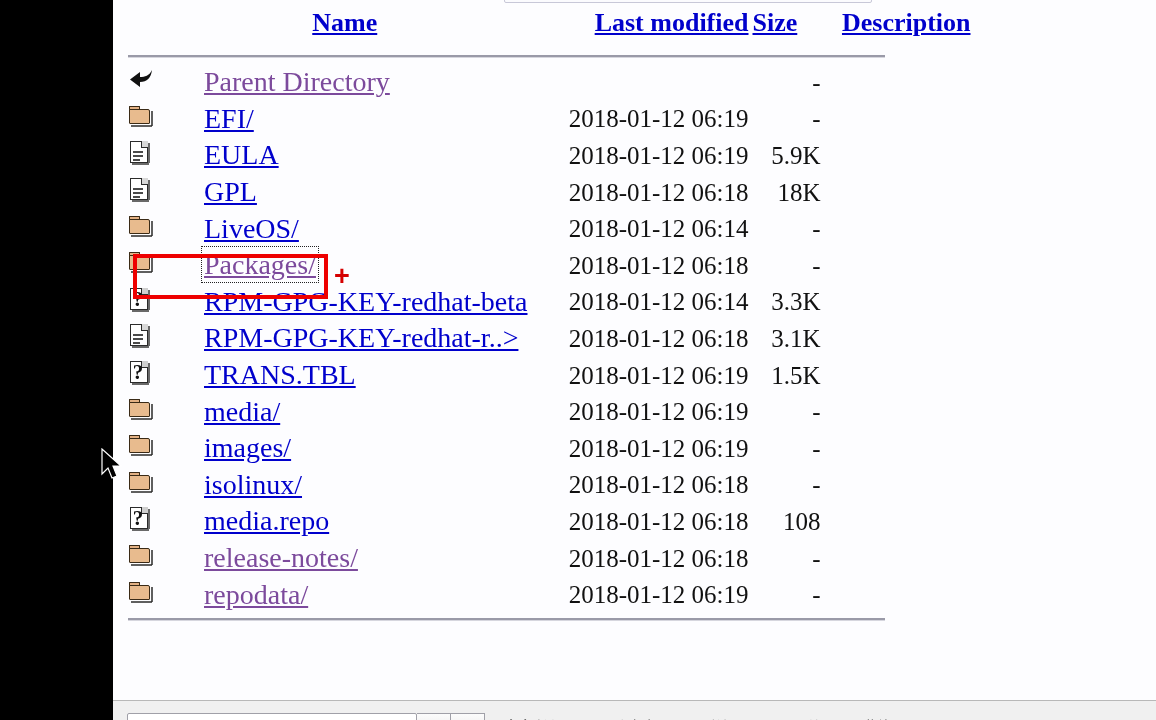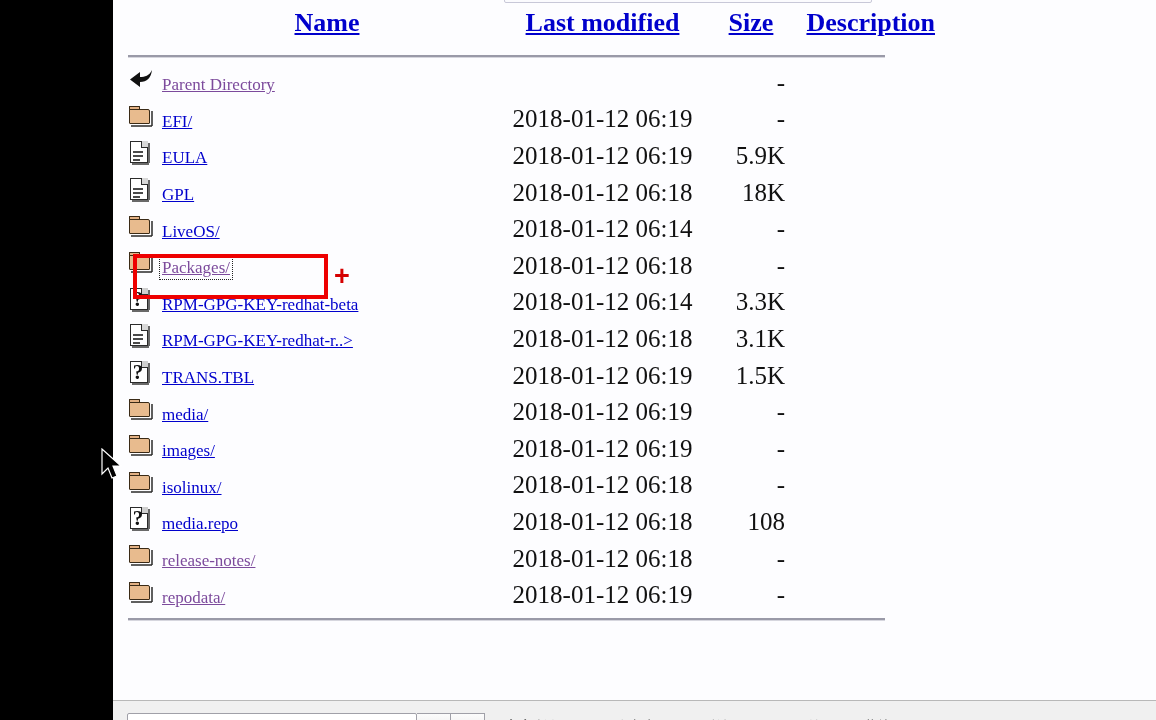"Size" .th-size { text-align: center -> left }
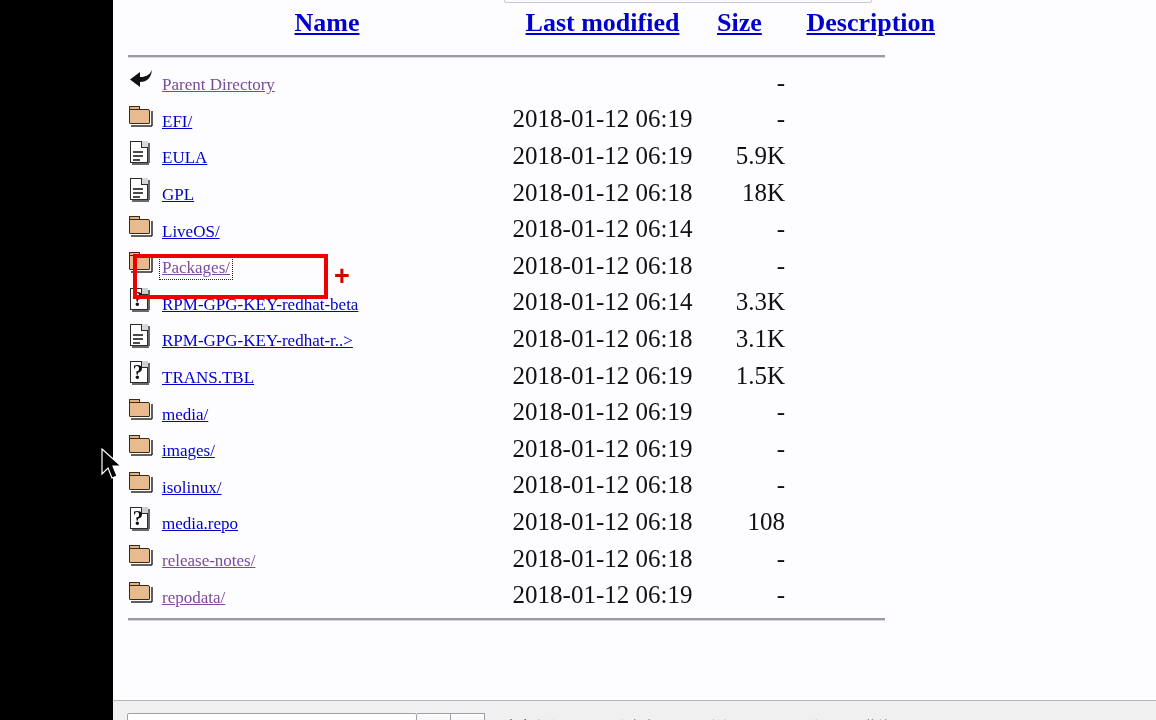"Parent Directory" a.fname { font-size: 17px -> 28px; margin-left: none -> 42px }
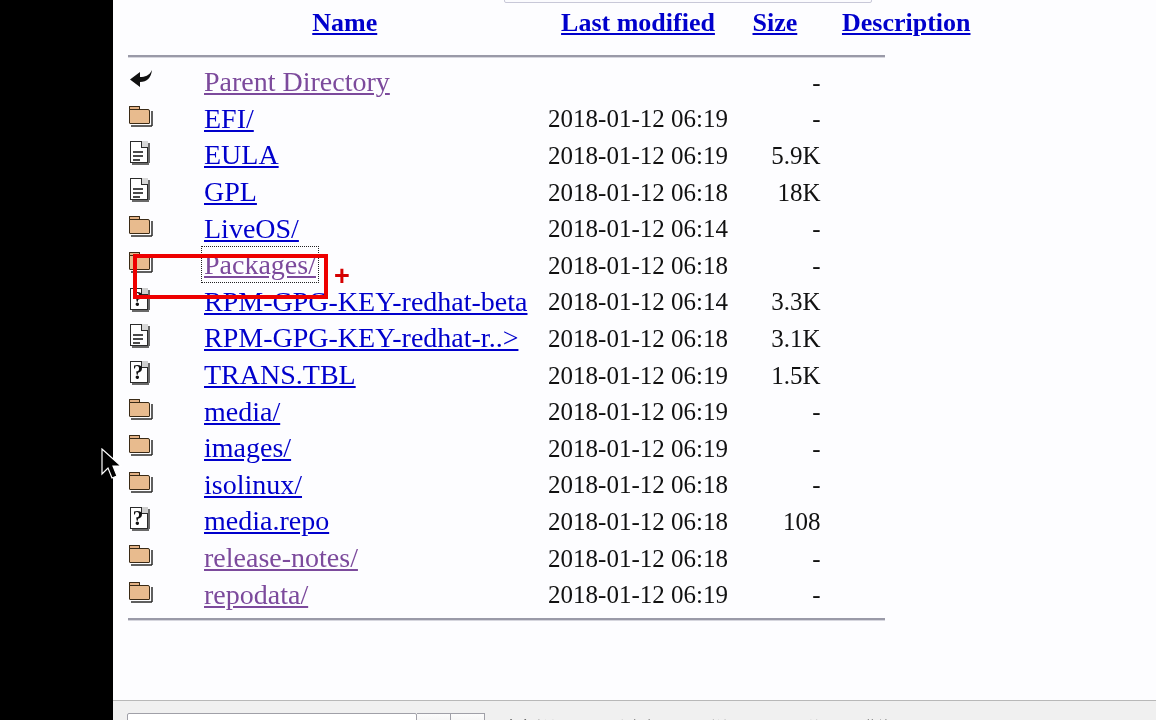"2018-01-12 06:19" .col-date { text-align: center -> right }
